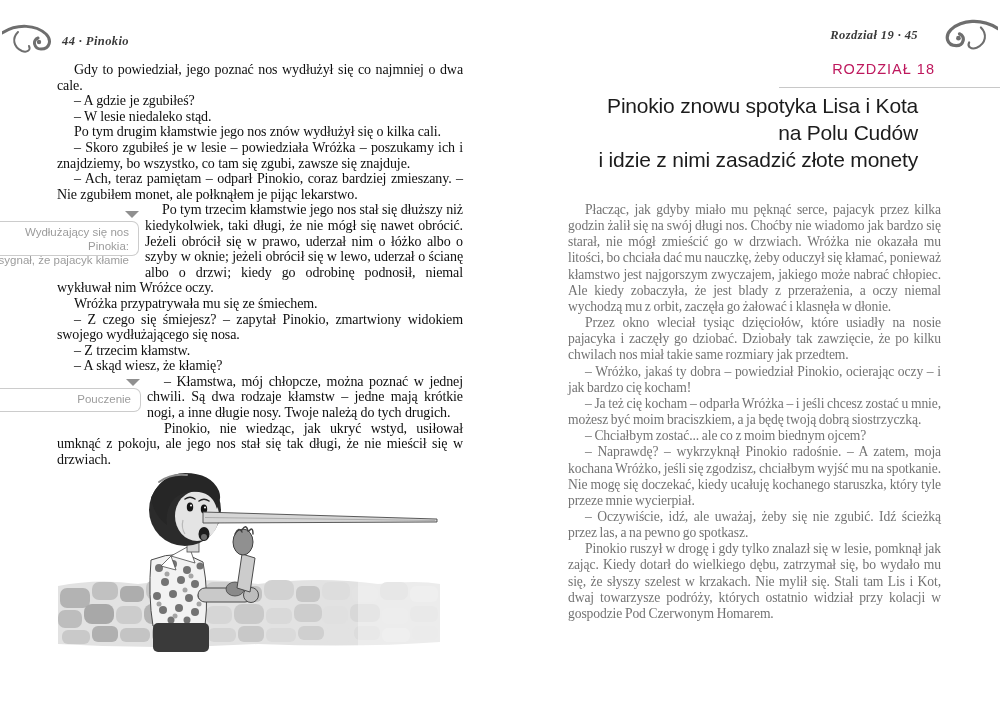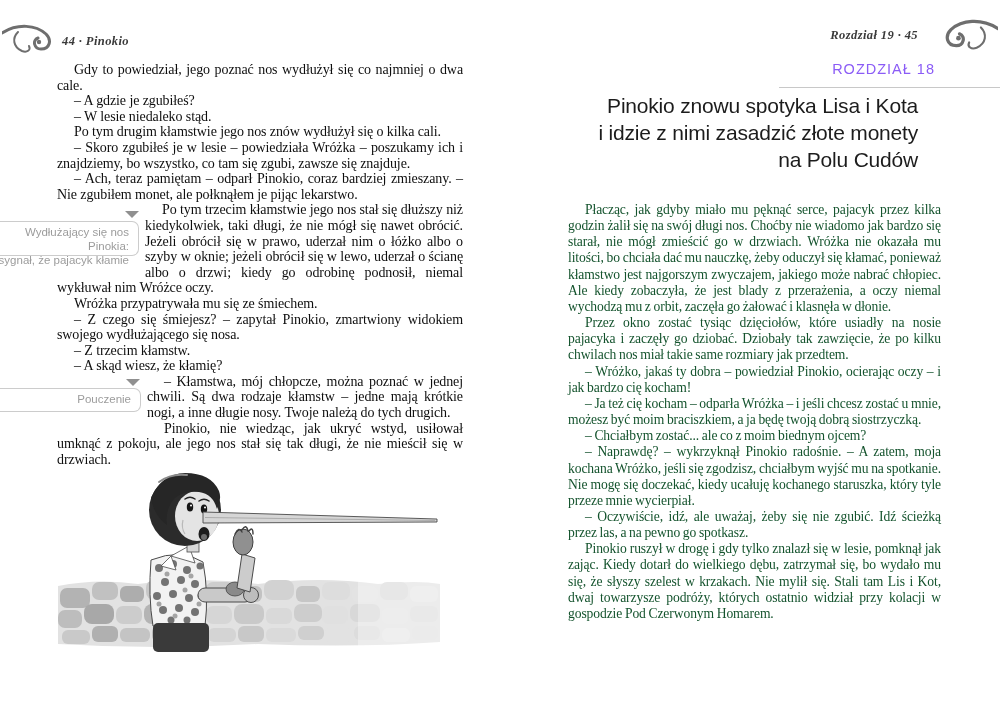"ROZDZIAŁ 18" .chapter-label { color: #8b5cf6 -> #be185d }
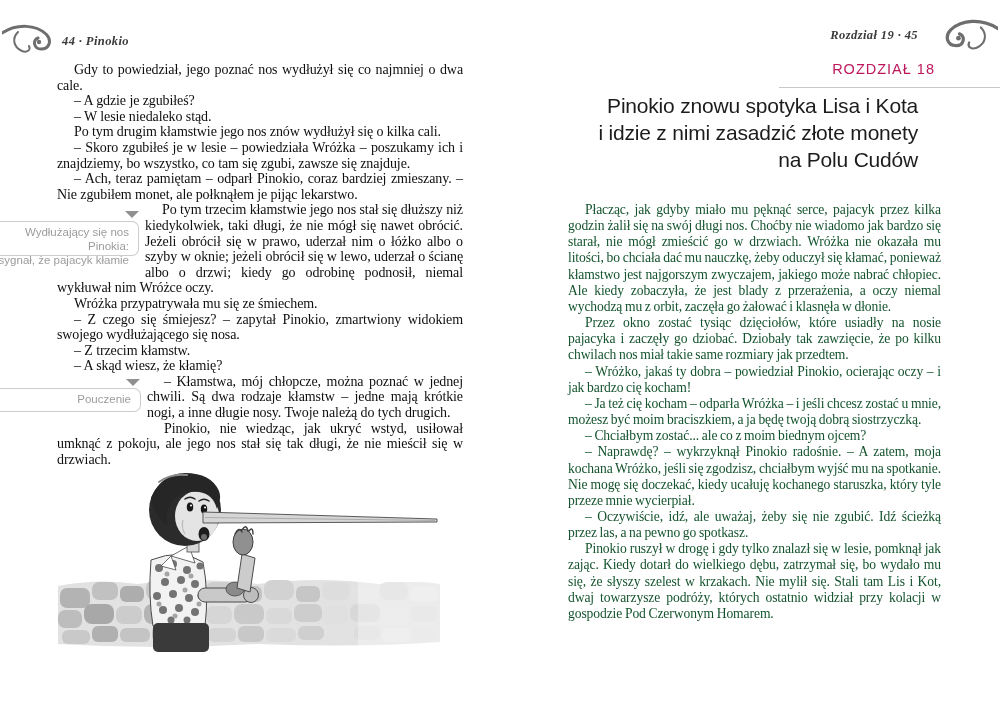"i idzie z nimi zasadzić" div { order: before "na Polu Cudów" -> after "na Polu Cudów" }
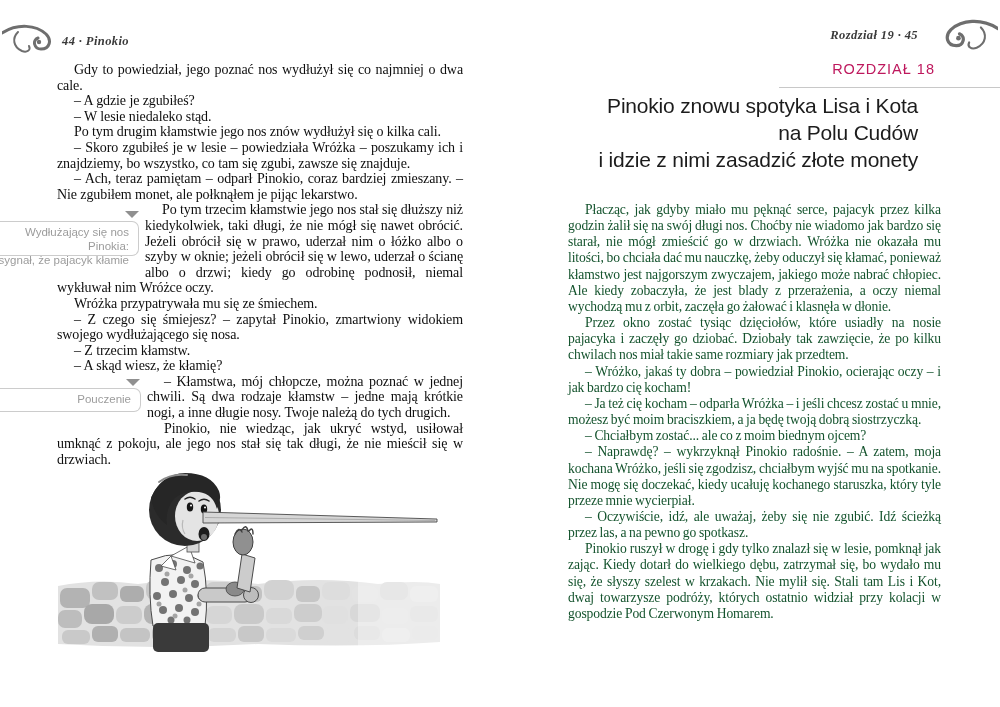"Płacząc, jak gdyby miało mu" .body-right { color: #14532d -> #737373 }
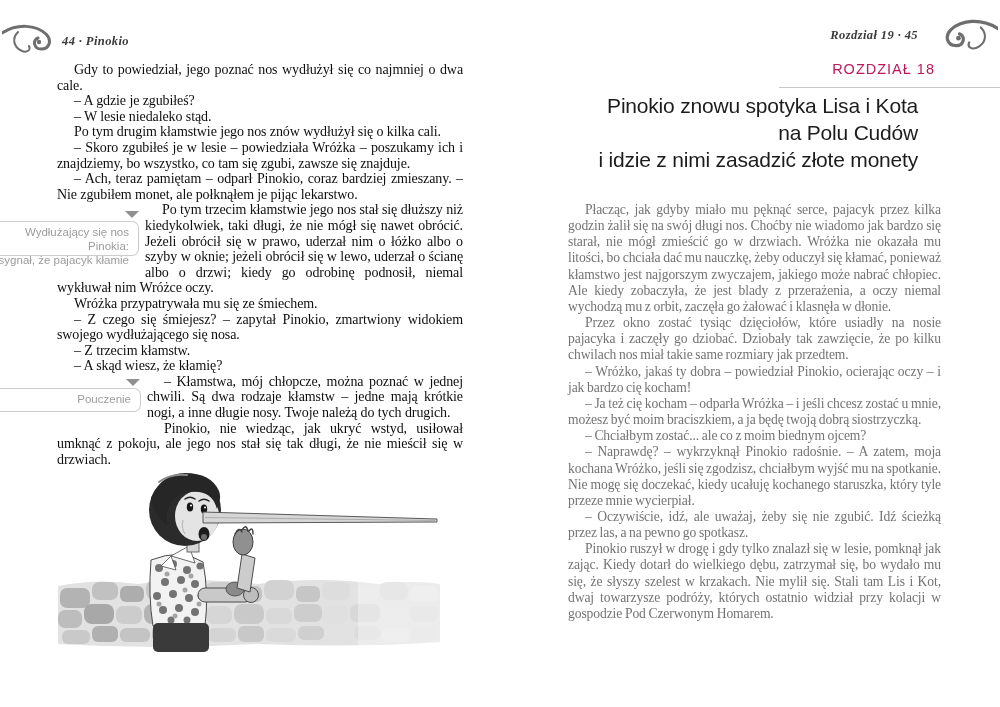"Przez okno zostać tysiąc dzięciołów," p { text: zostać -> wleciał }
